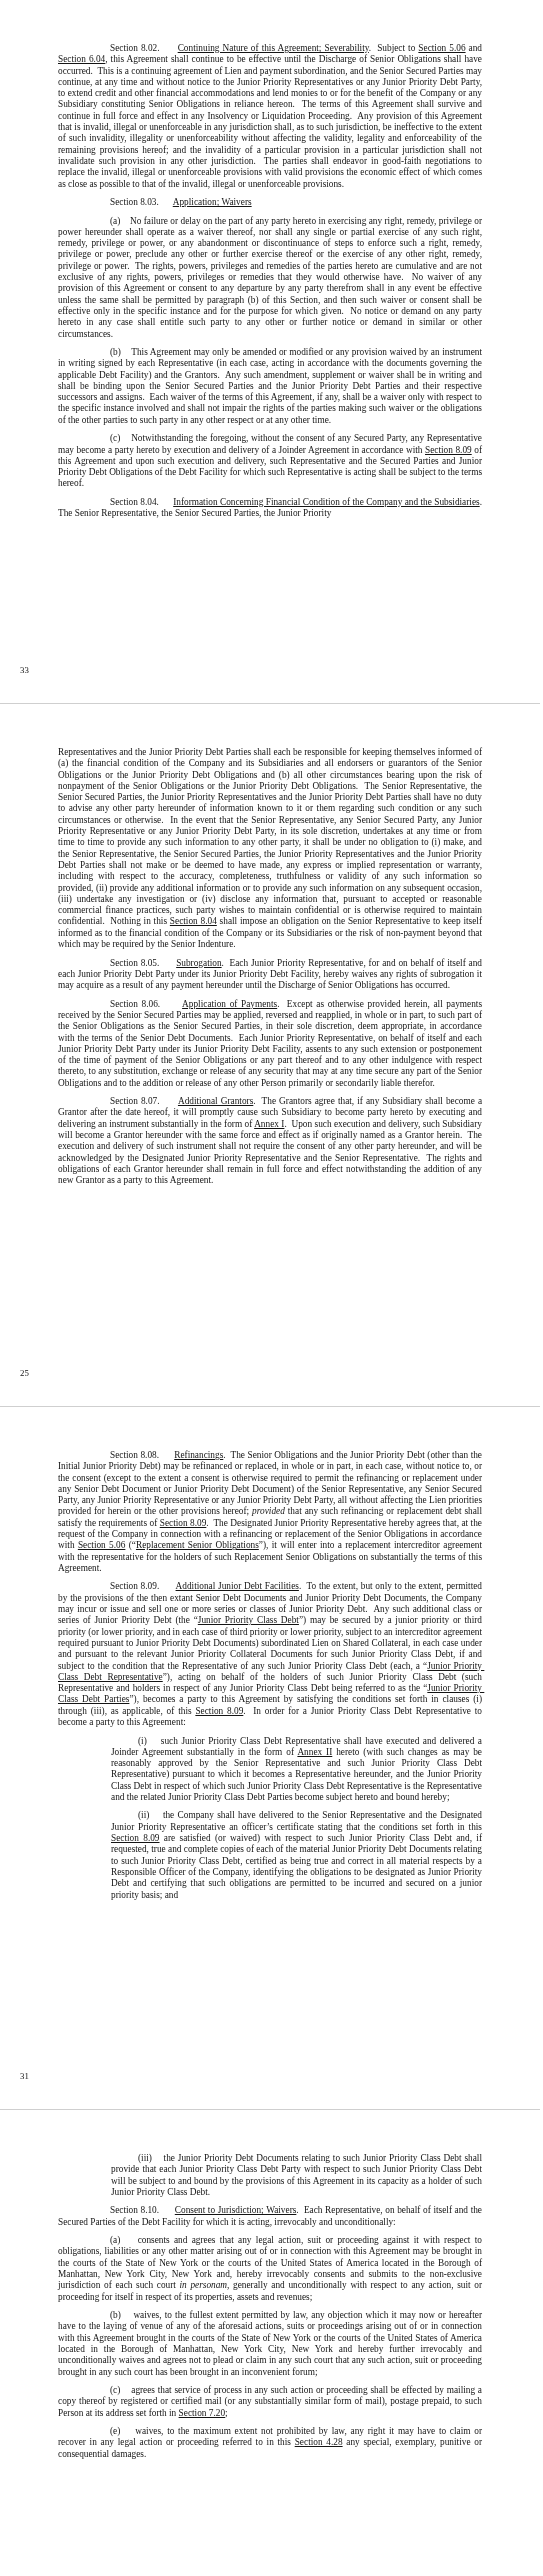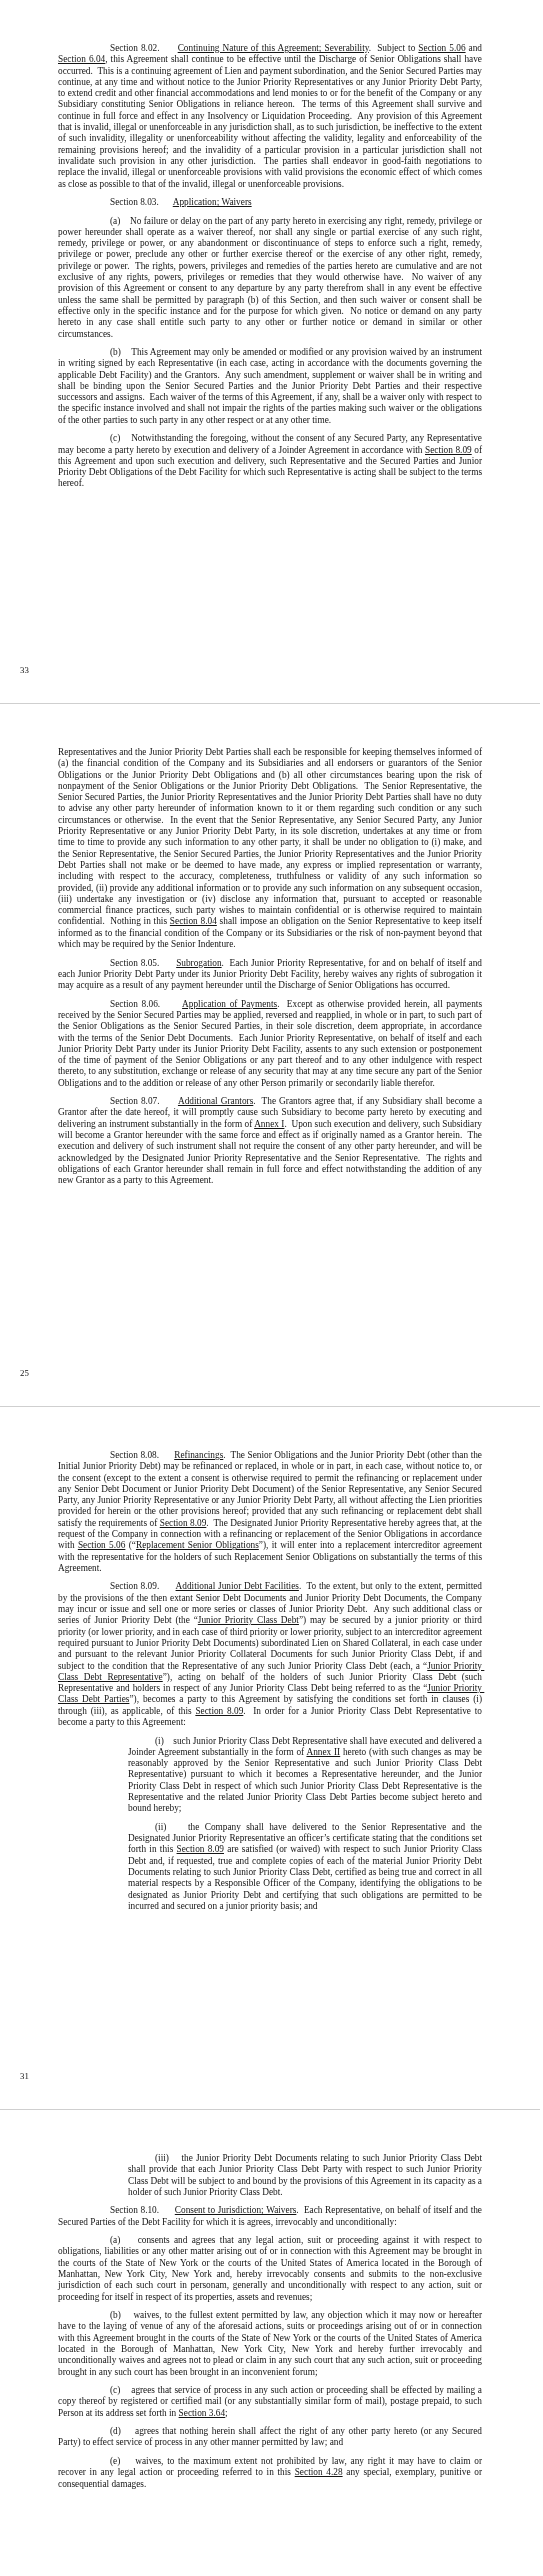"Section 8.04. Information Concerning" p.para { html: none -> <p><span>Section 8.04.&nbsp;&nbsp;&nbsp;&nbsp;&nbsp;&nbsp;</span><span>Information Concerning Financial Condition of the Company and the Subsidiaries</span><span>. The Senior Representative, the Senior Secured Parties, the Junior Priority</span></p> }
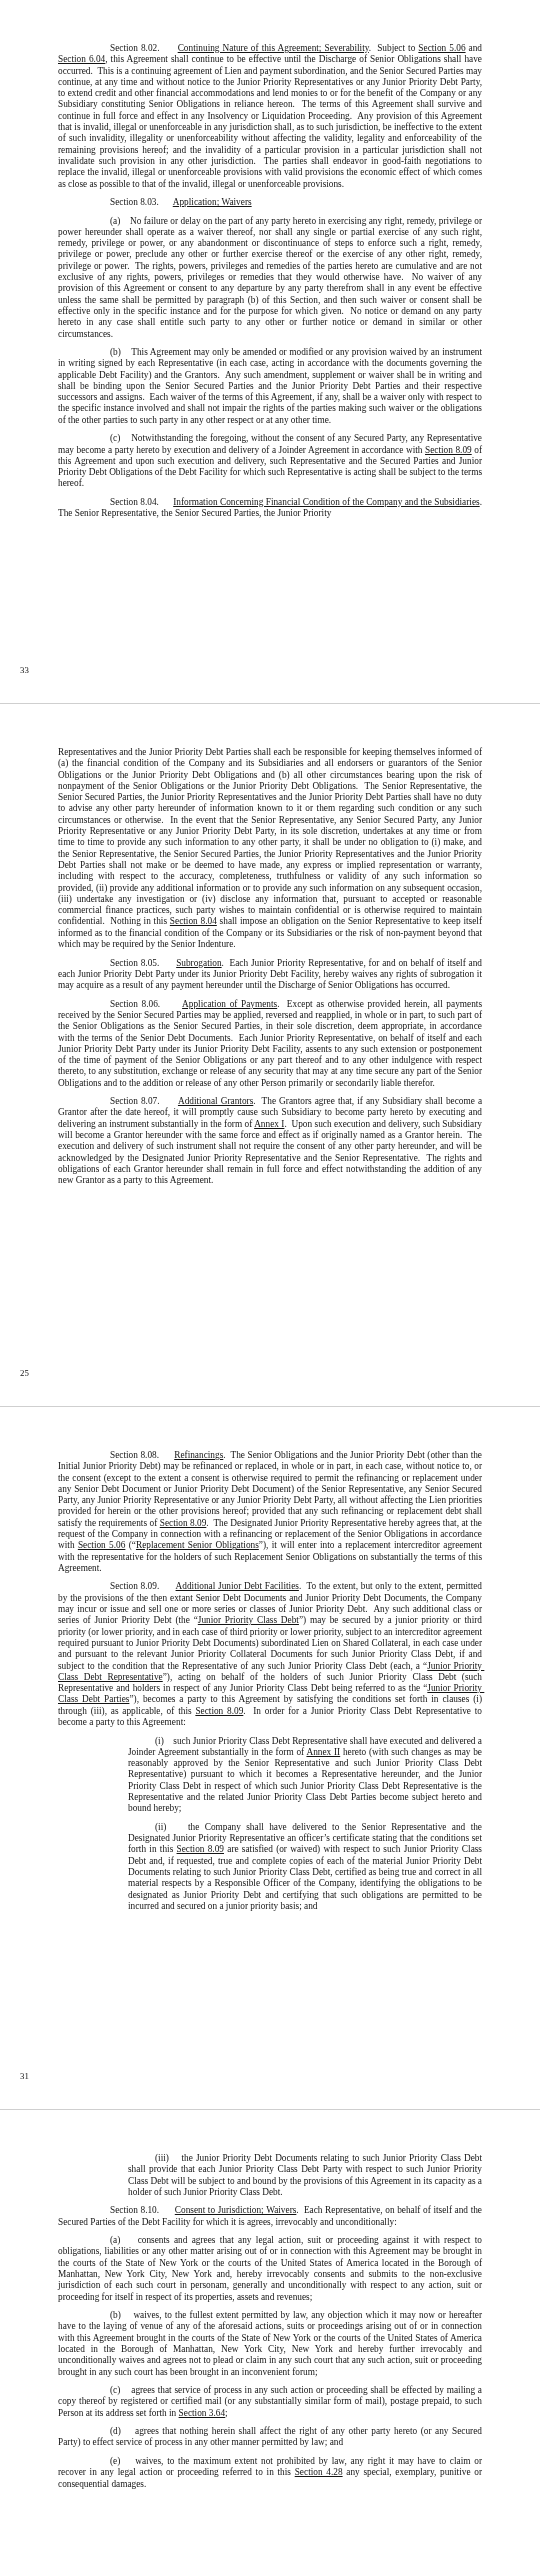"provided" .it { font-style: none -> italic }
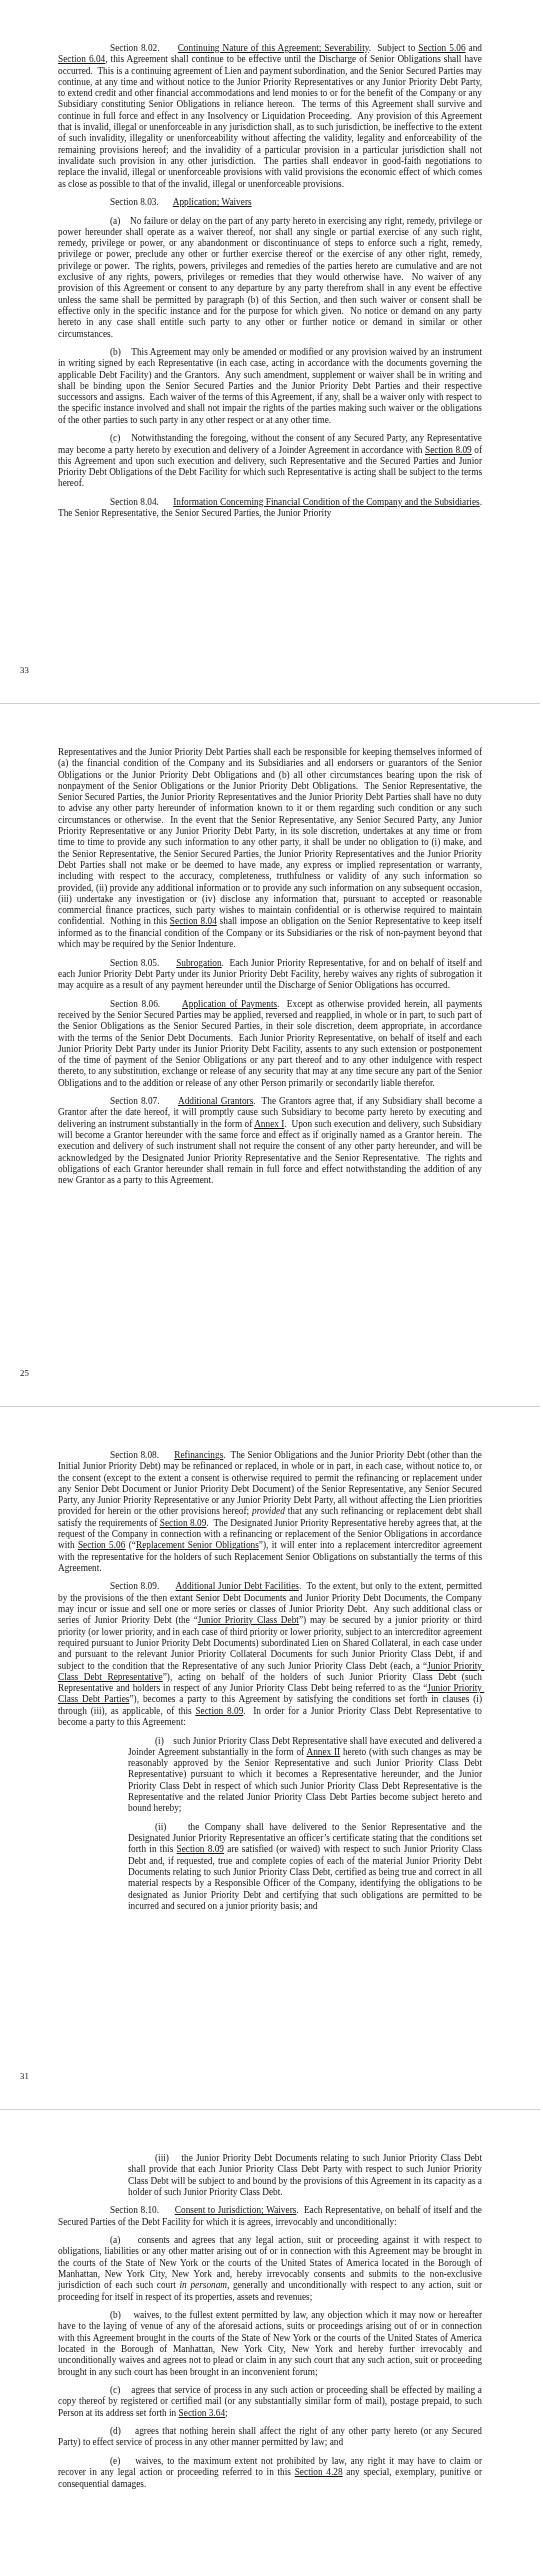"(i) such Junior Priority Class" .para.sub { margin-left: 70px -> 53px }
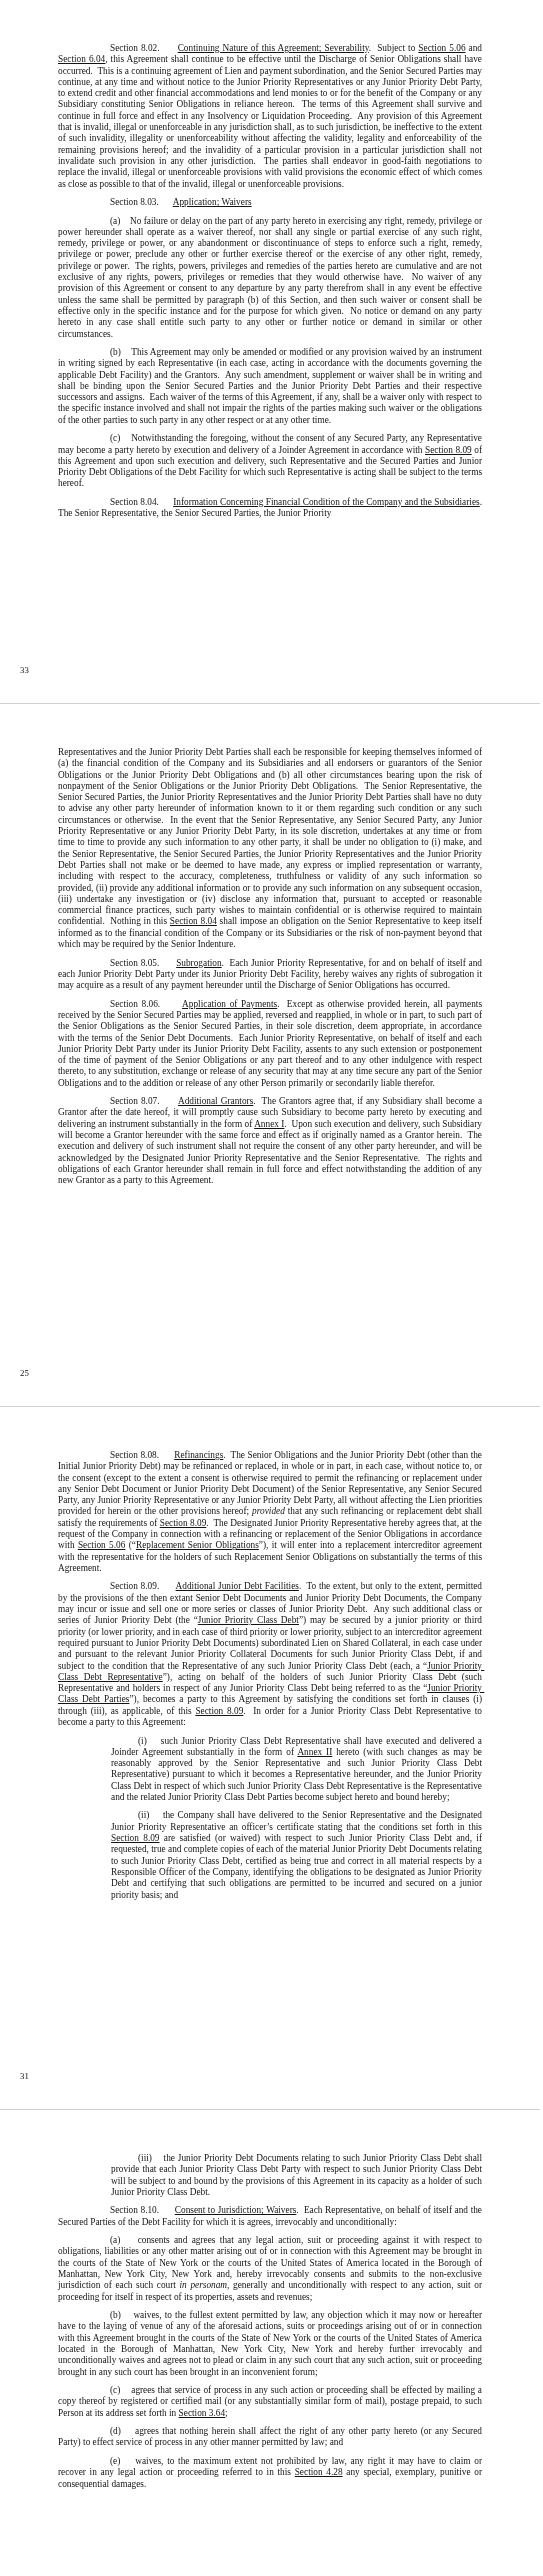". Each Representative, on behalf" span.run { text: agrees -> acting }
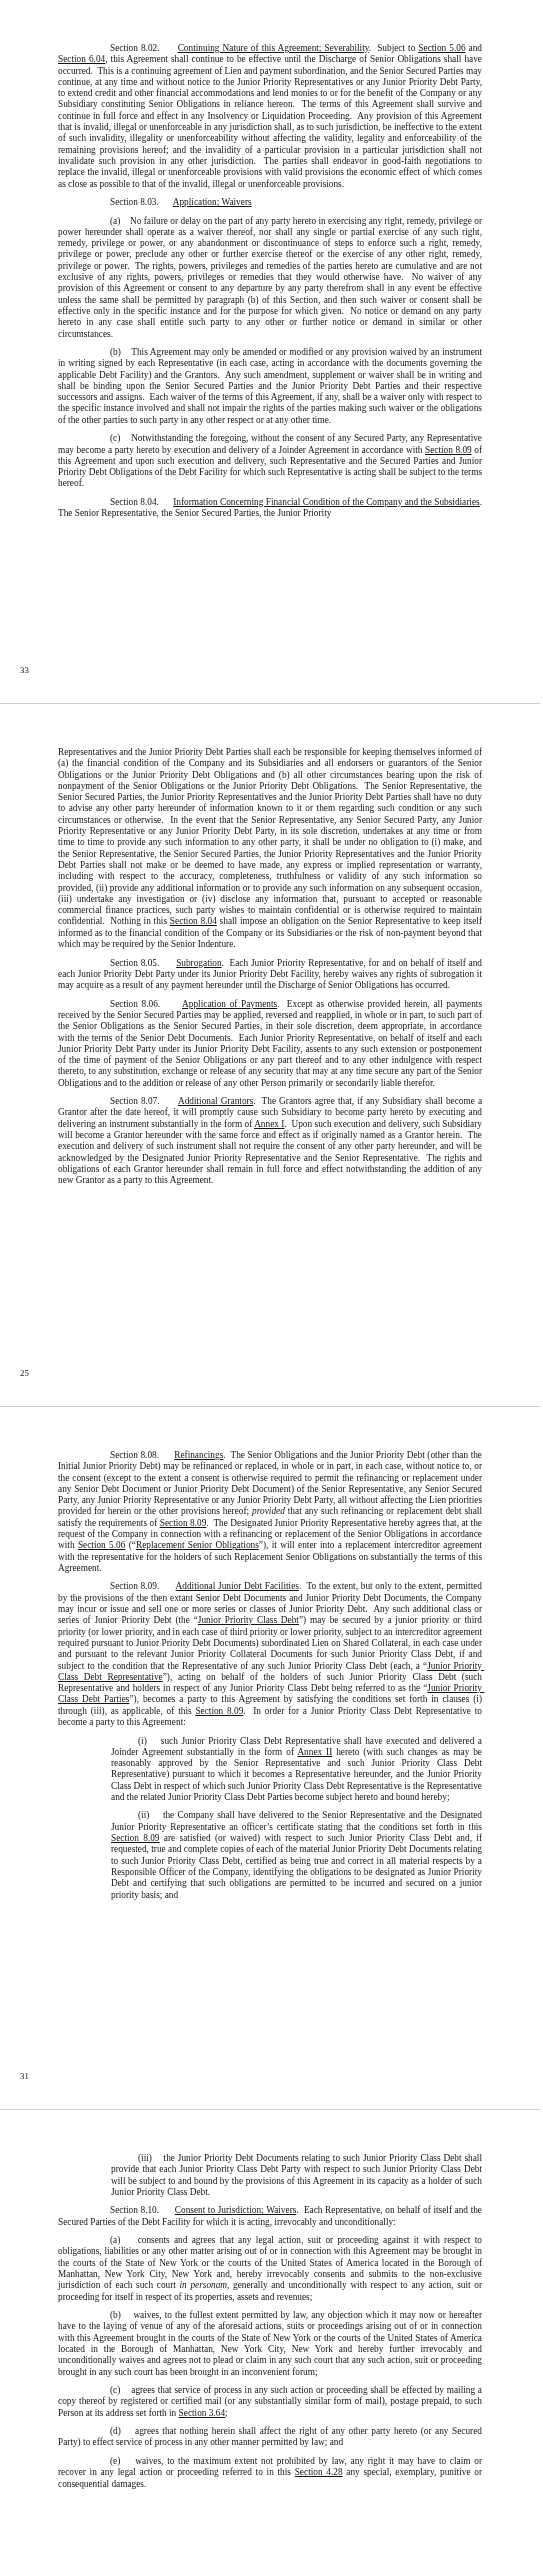"Section 3.64" span.run { text: 3.64 -> 7.20 }
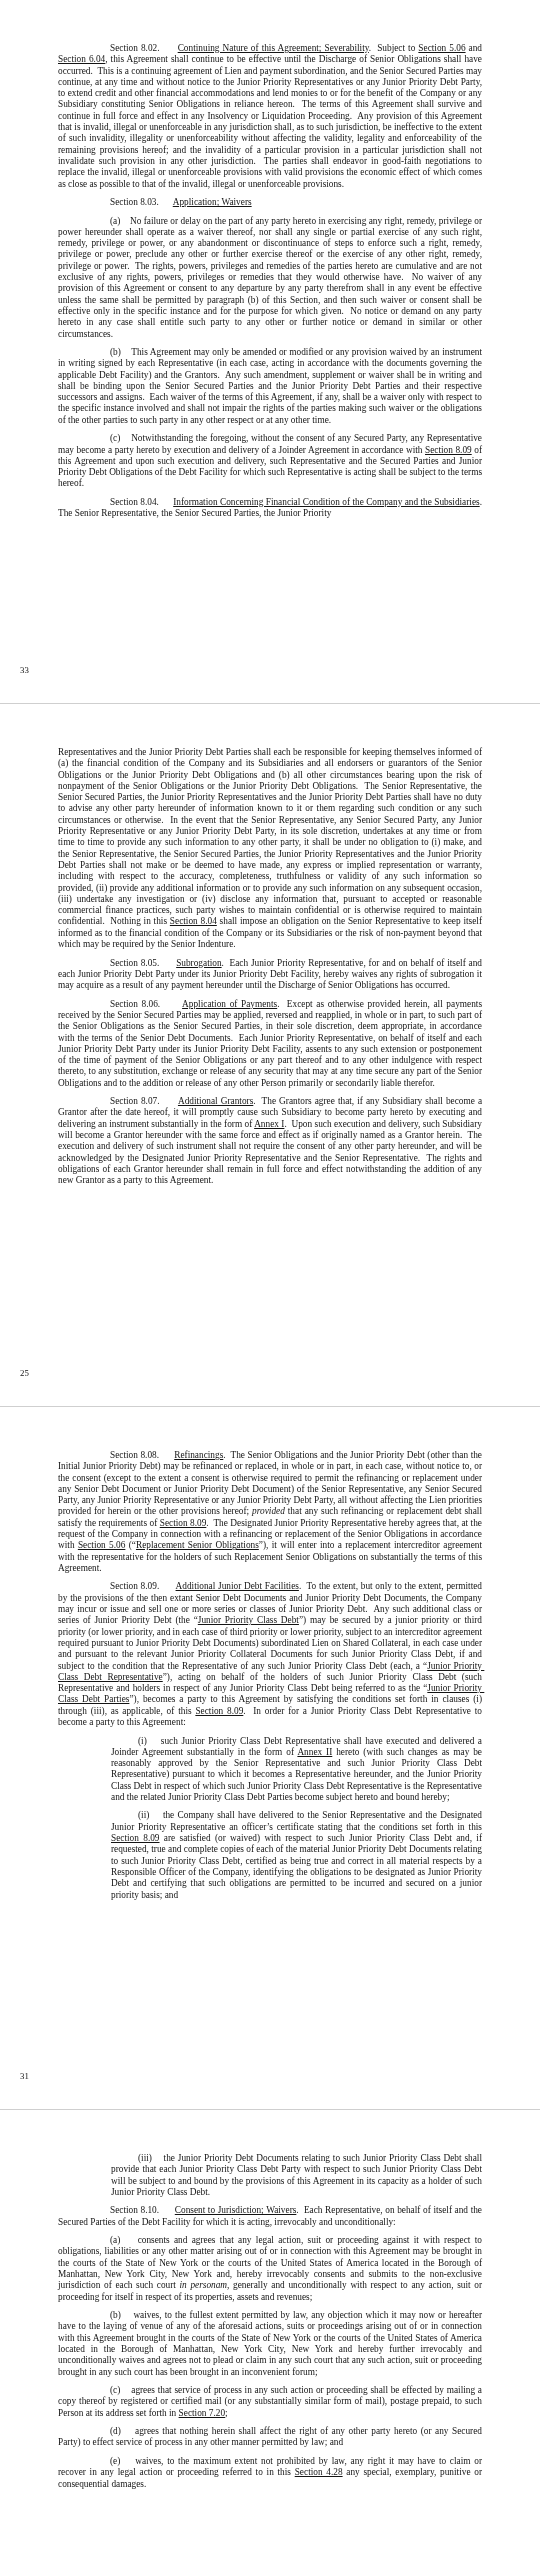"(d) agrees that nothing herein" p.para { html: <p><span>(d)&nbsp;&nbsp;&nbsp;&nbsp;agrees that nothing herein shall affect the right of any other party hereto (or any Secured Party) to effect service of process in any other manner permitted by law; and</span></p> -> none }
